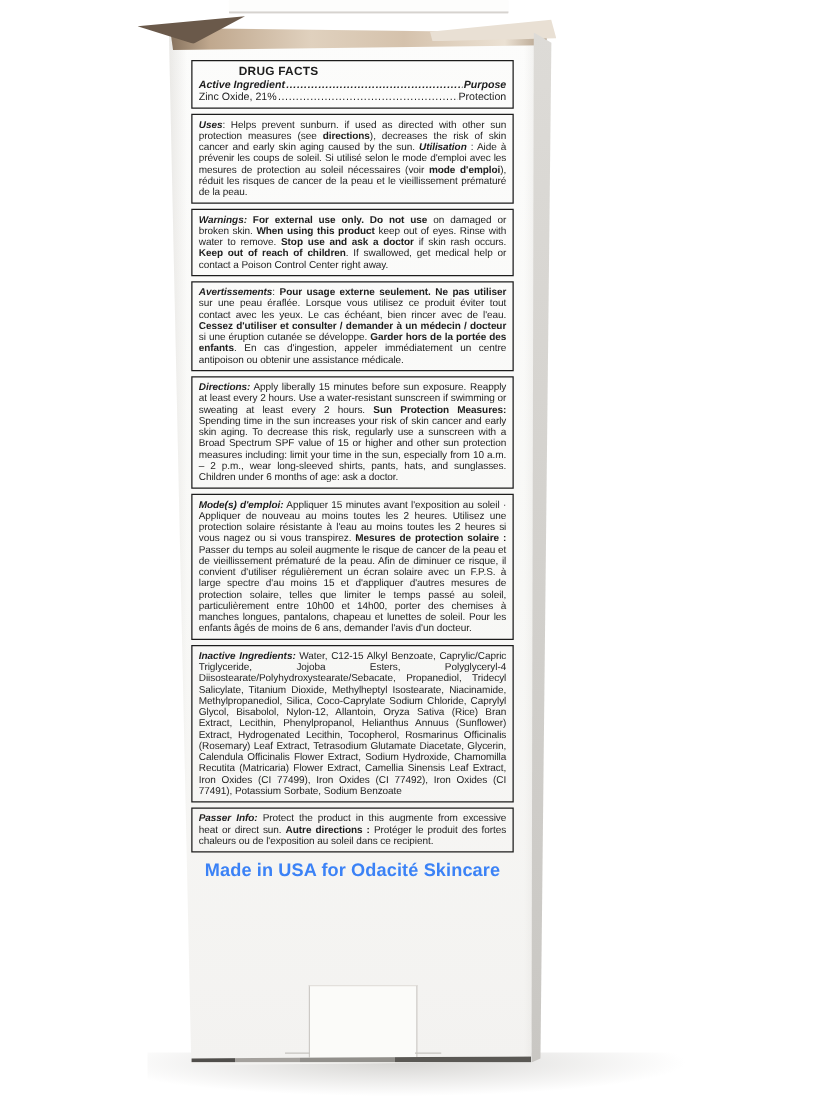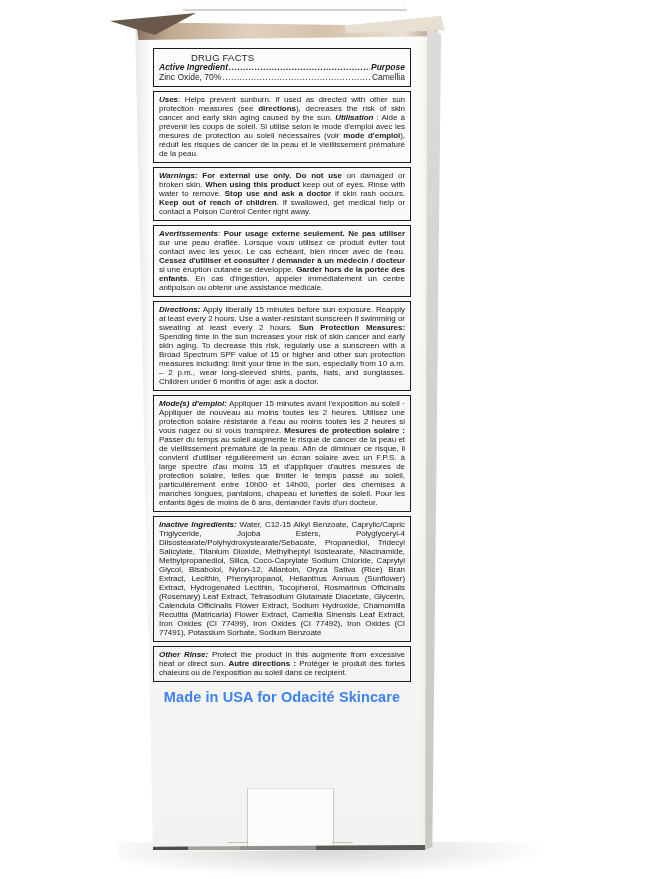"DRUG FACTS" .df-title { font-weight: normal -> bold }
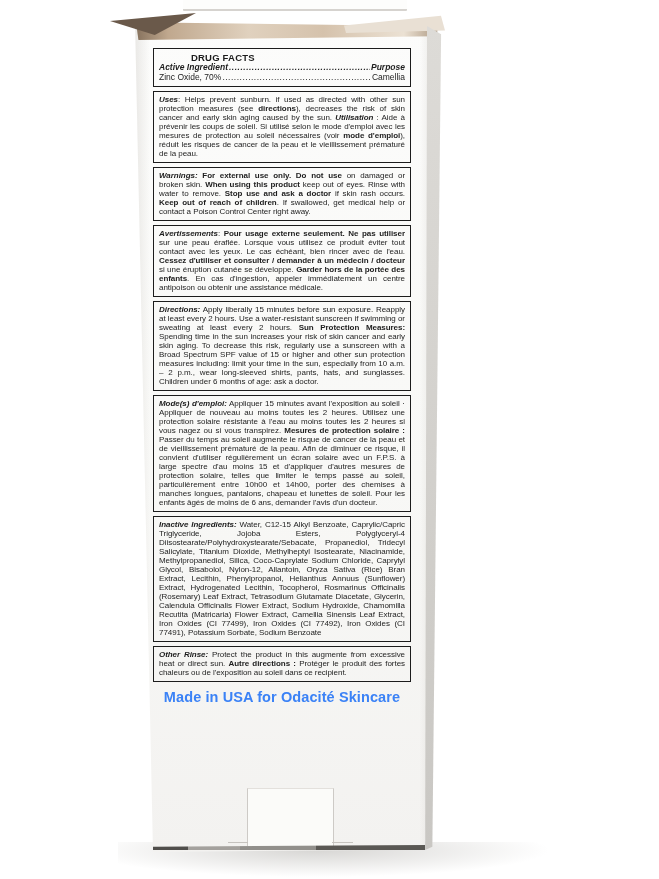"Zinc Oxide, 70%" span.lbl { text: 70% -> 21% }
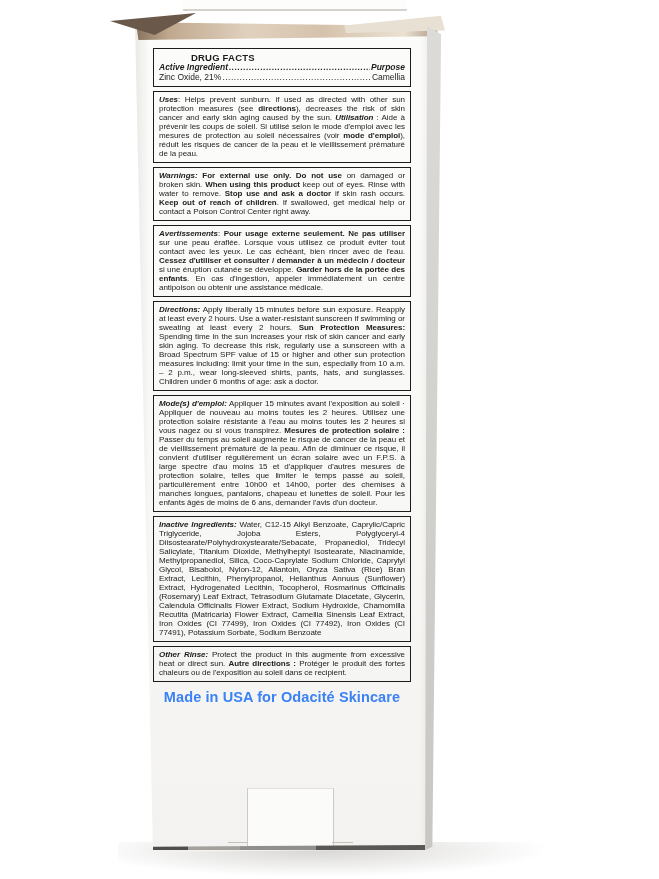"Camellia" span.lbl { text: Camellia -> Protection }
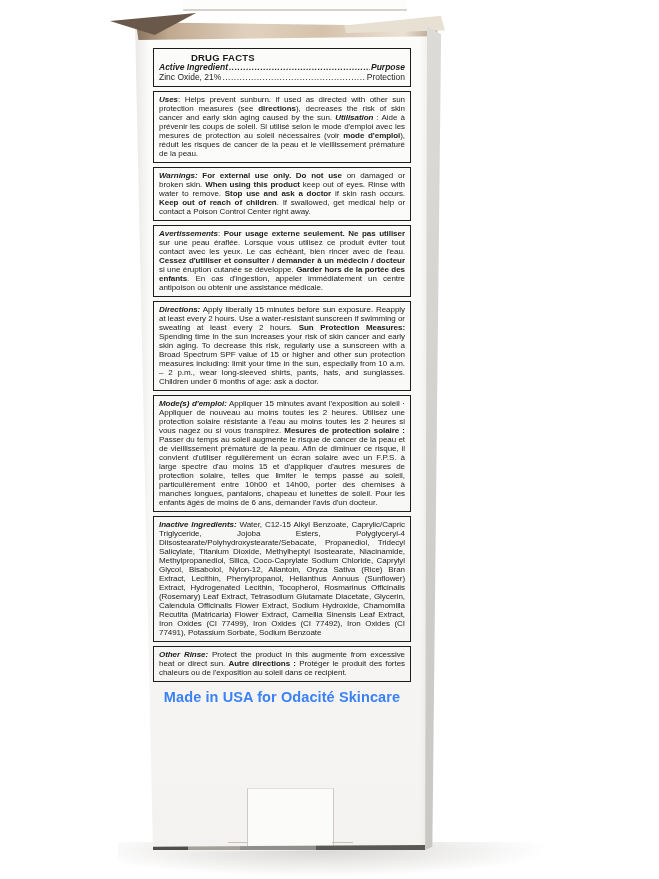"Other Rinse:" span.sb { text: Other Rinse -> Passer Info }
